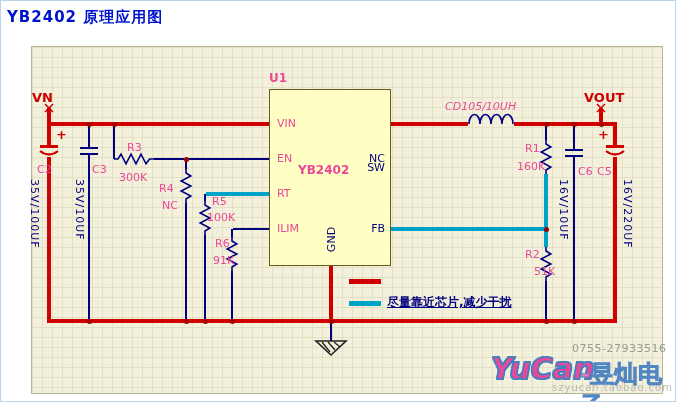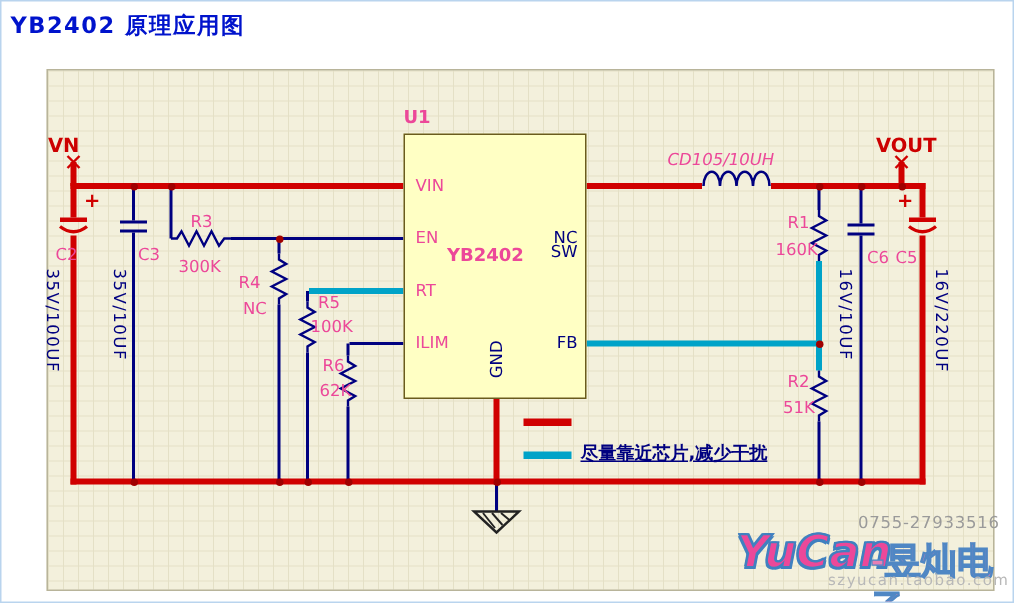"62K" div.lab { text: 62K -> 91K }
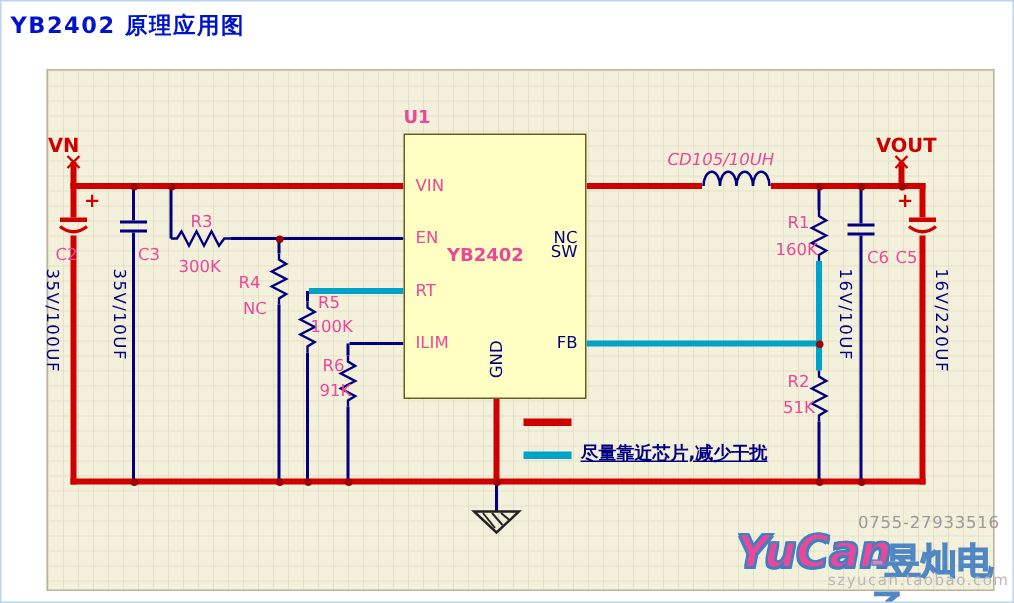"51K" div.lab { padding-left: none -> 12px }
